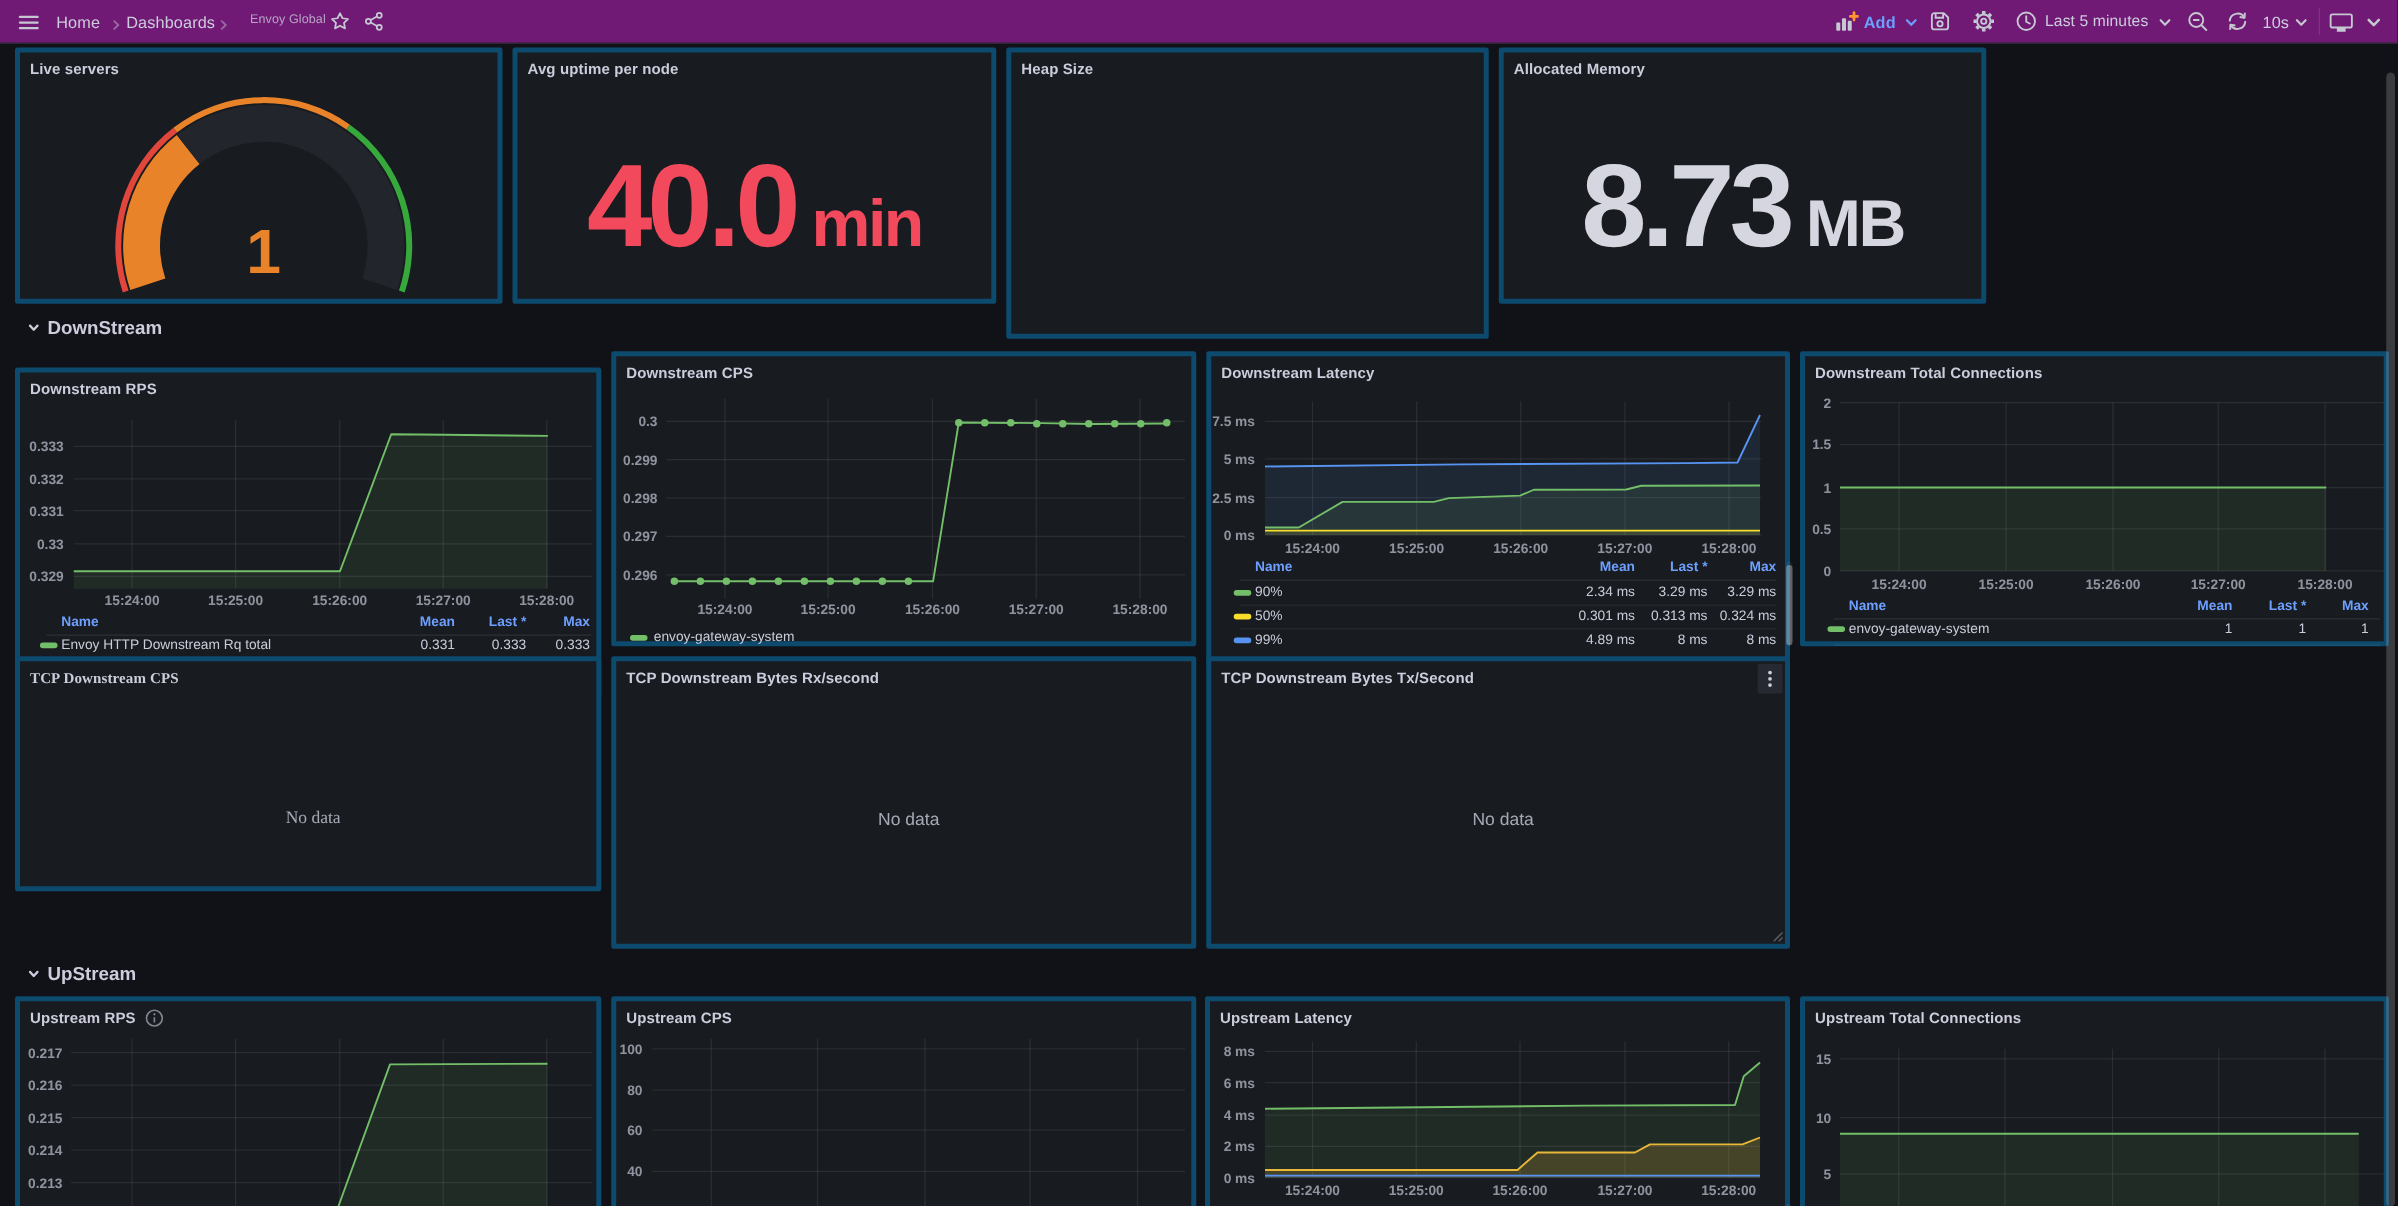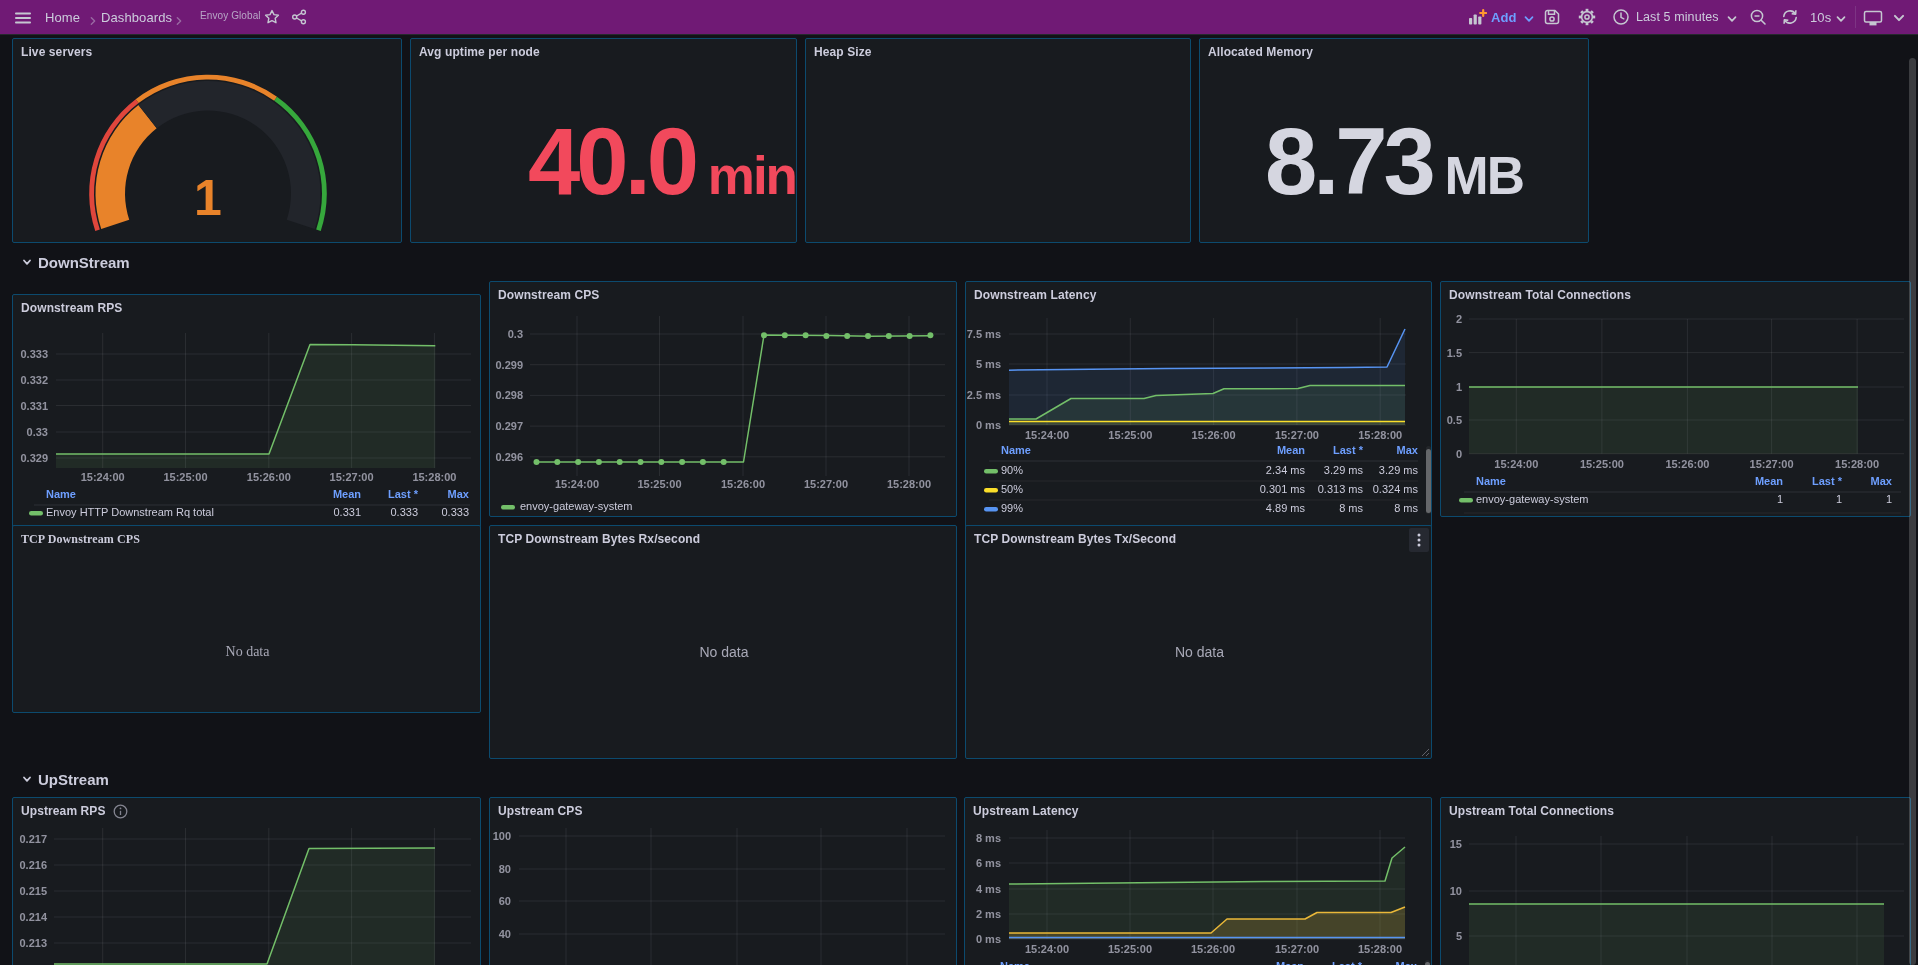"Live servers" .panel { border: 1px solid #0c4a6e -> 4px solid #0c4a6e }
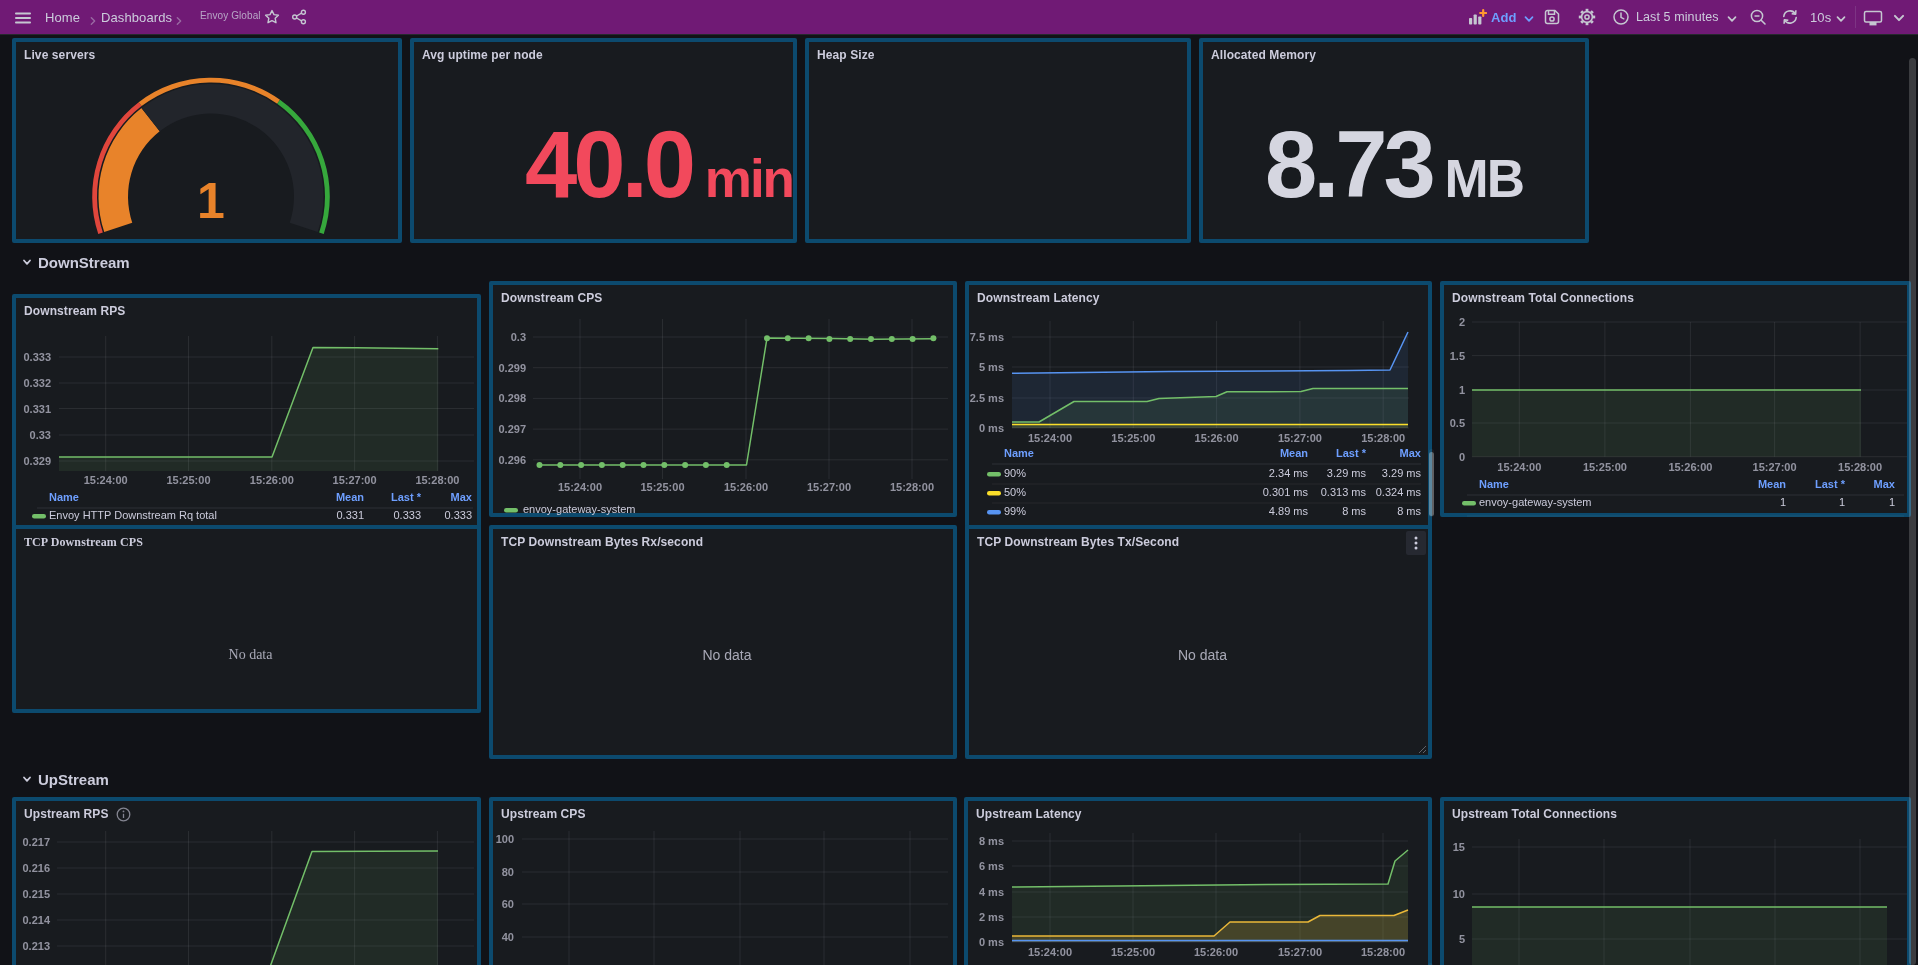"Heap Size" div.panel { height: 205px -> 233px }
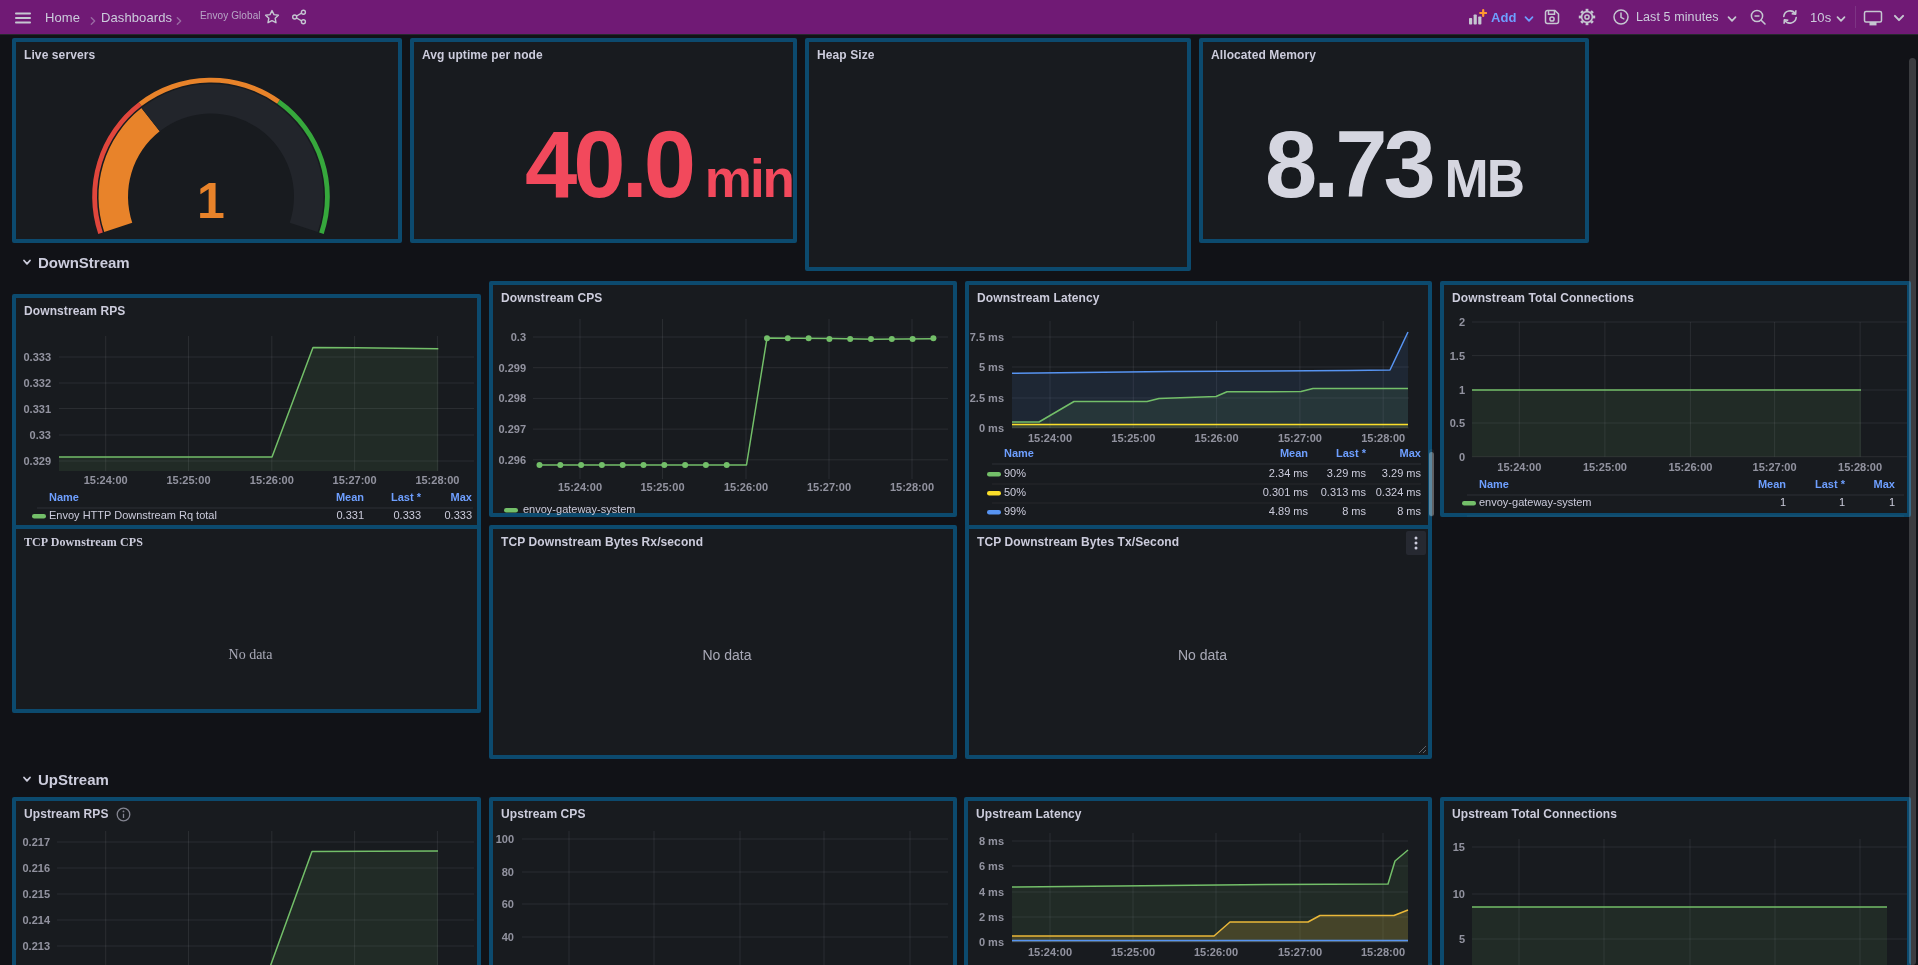"40.0 min" div.statv { text-align: right -> none }
